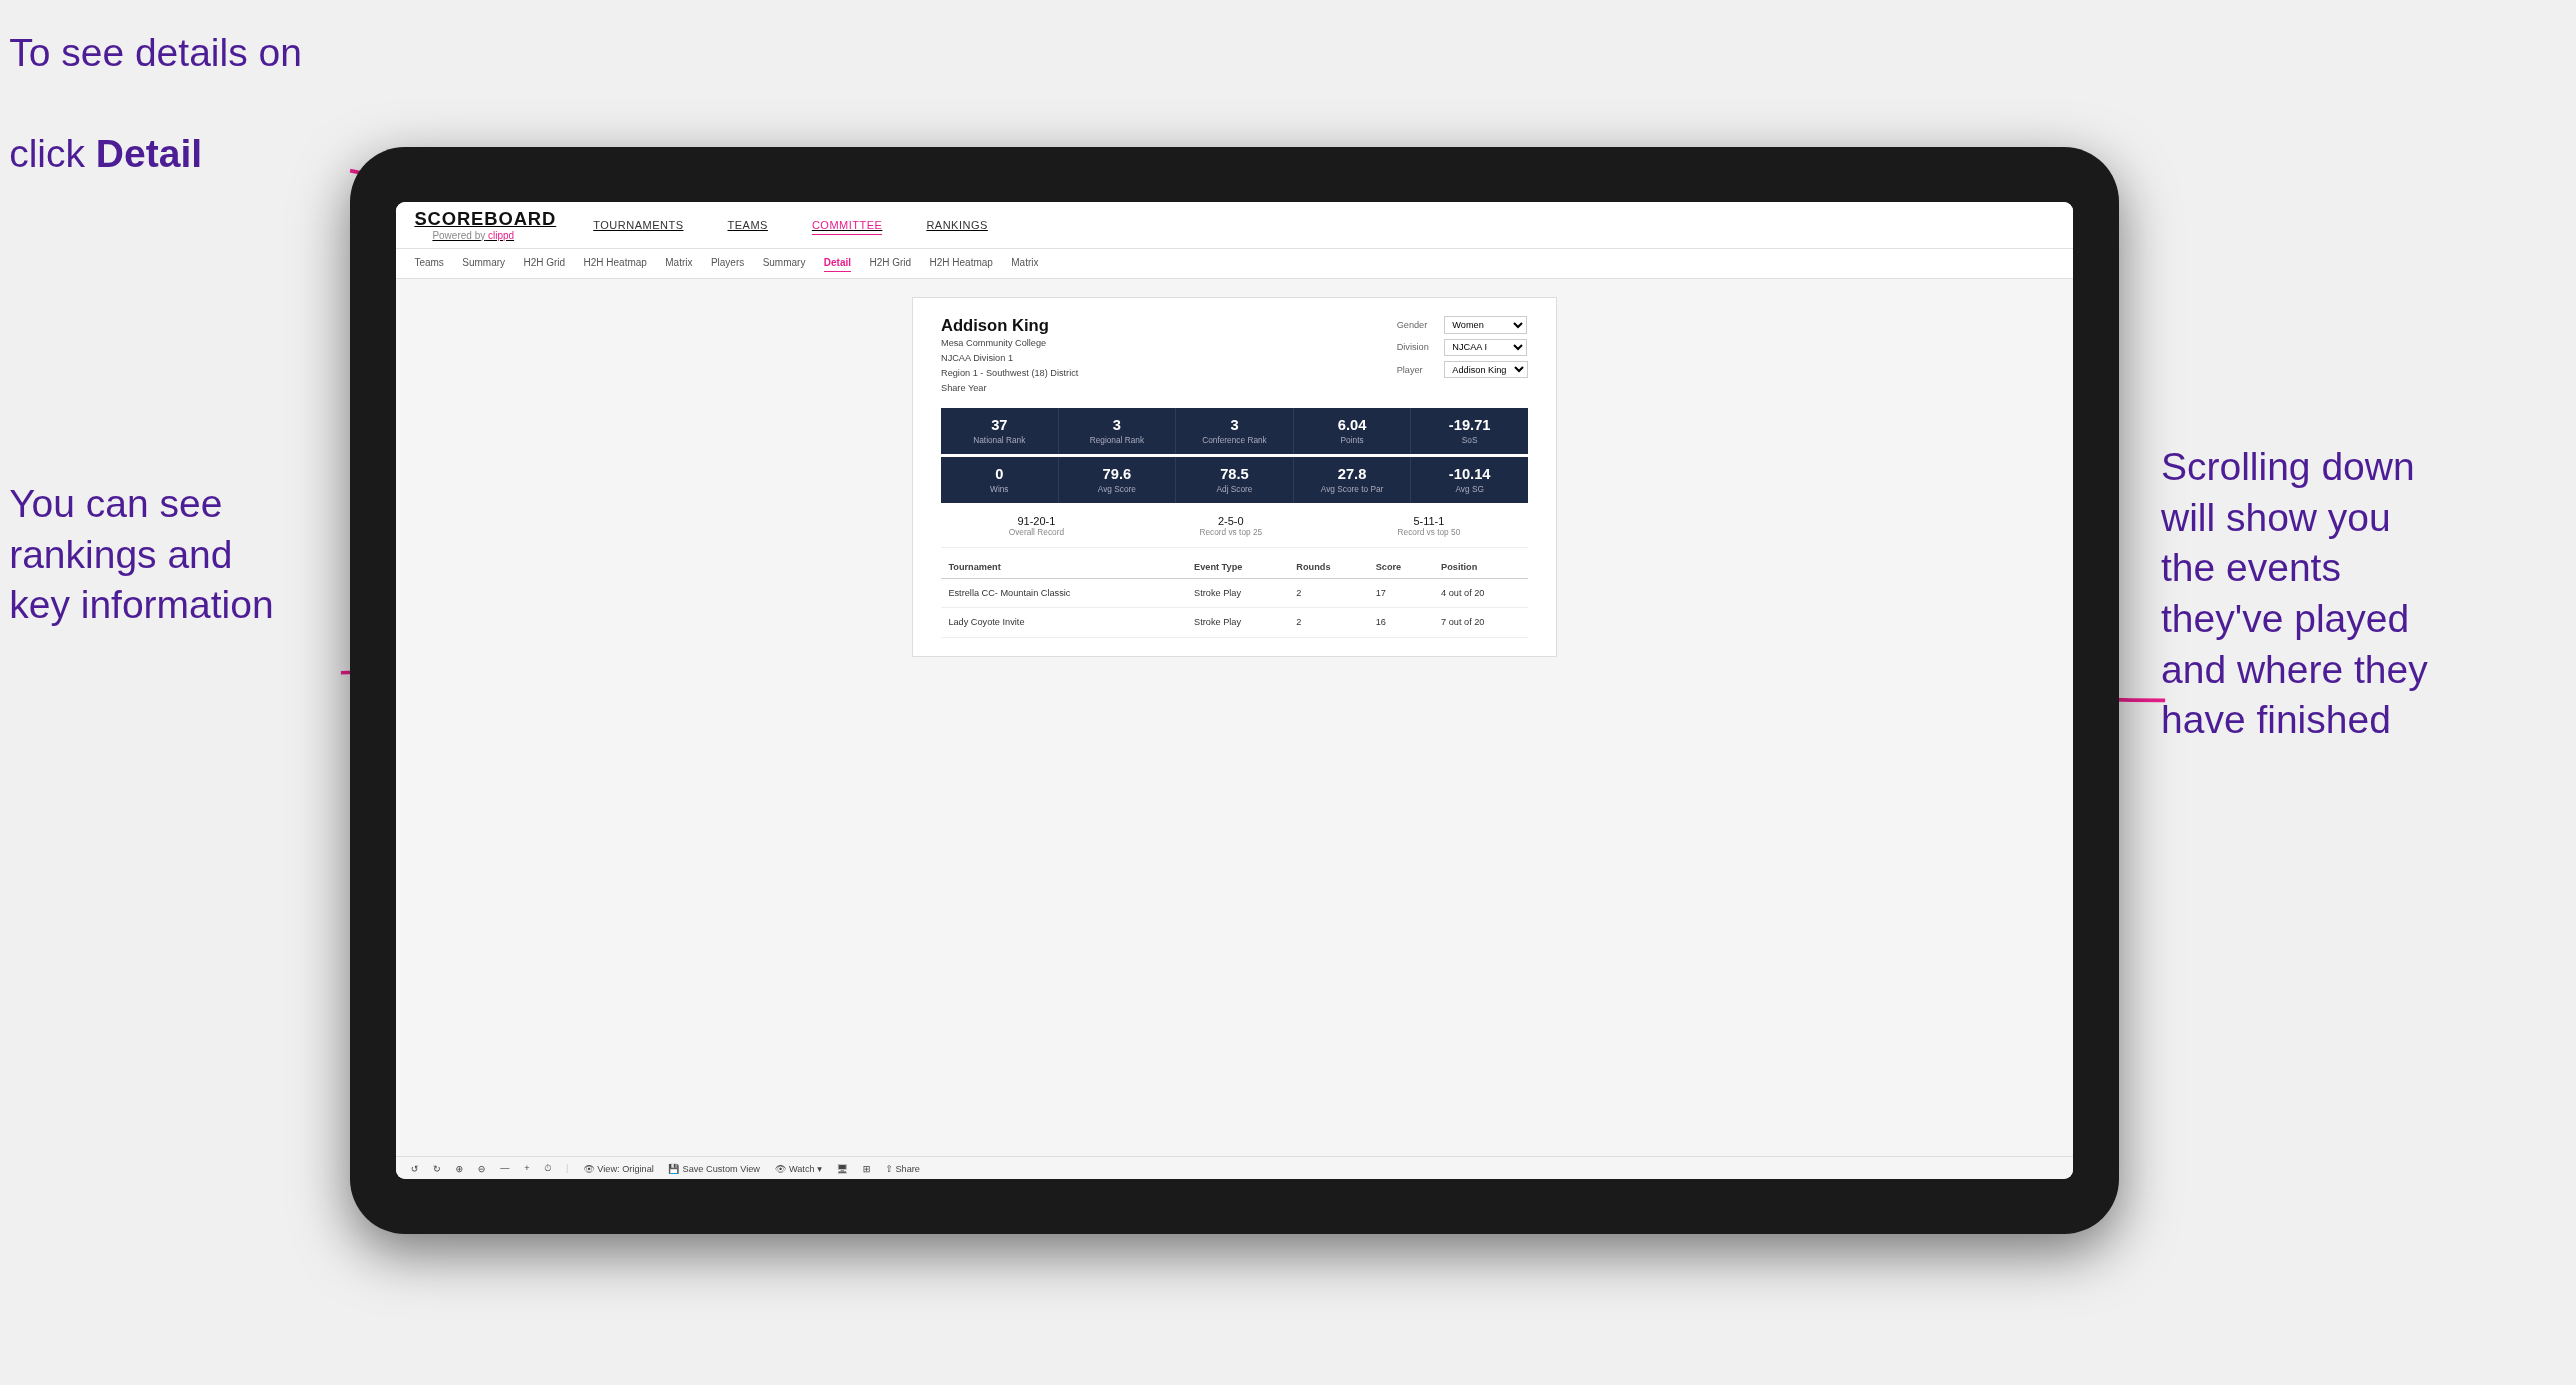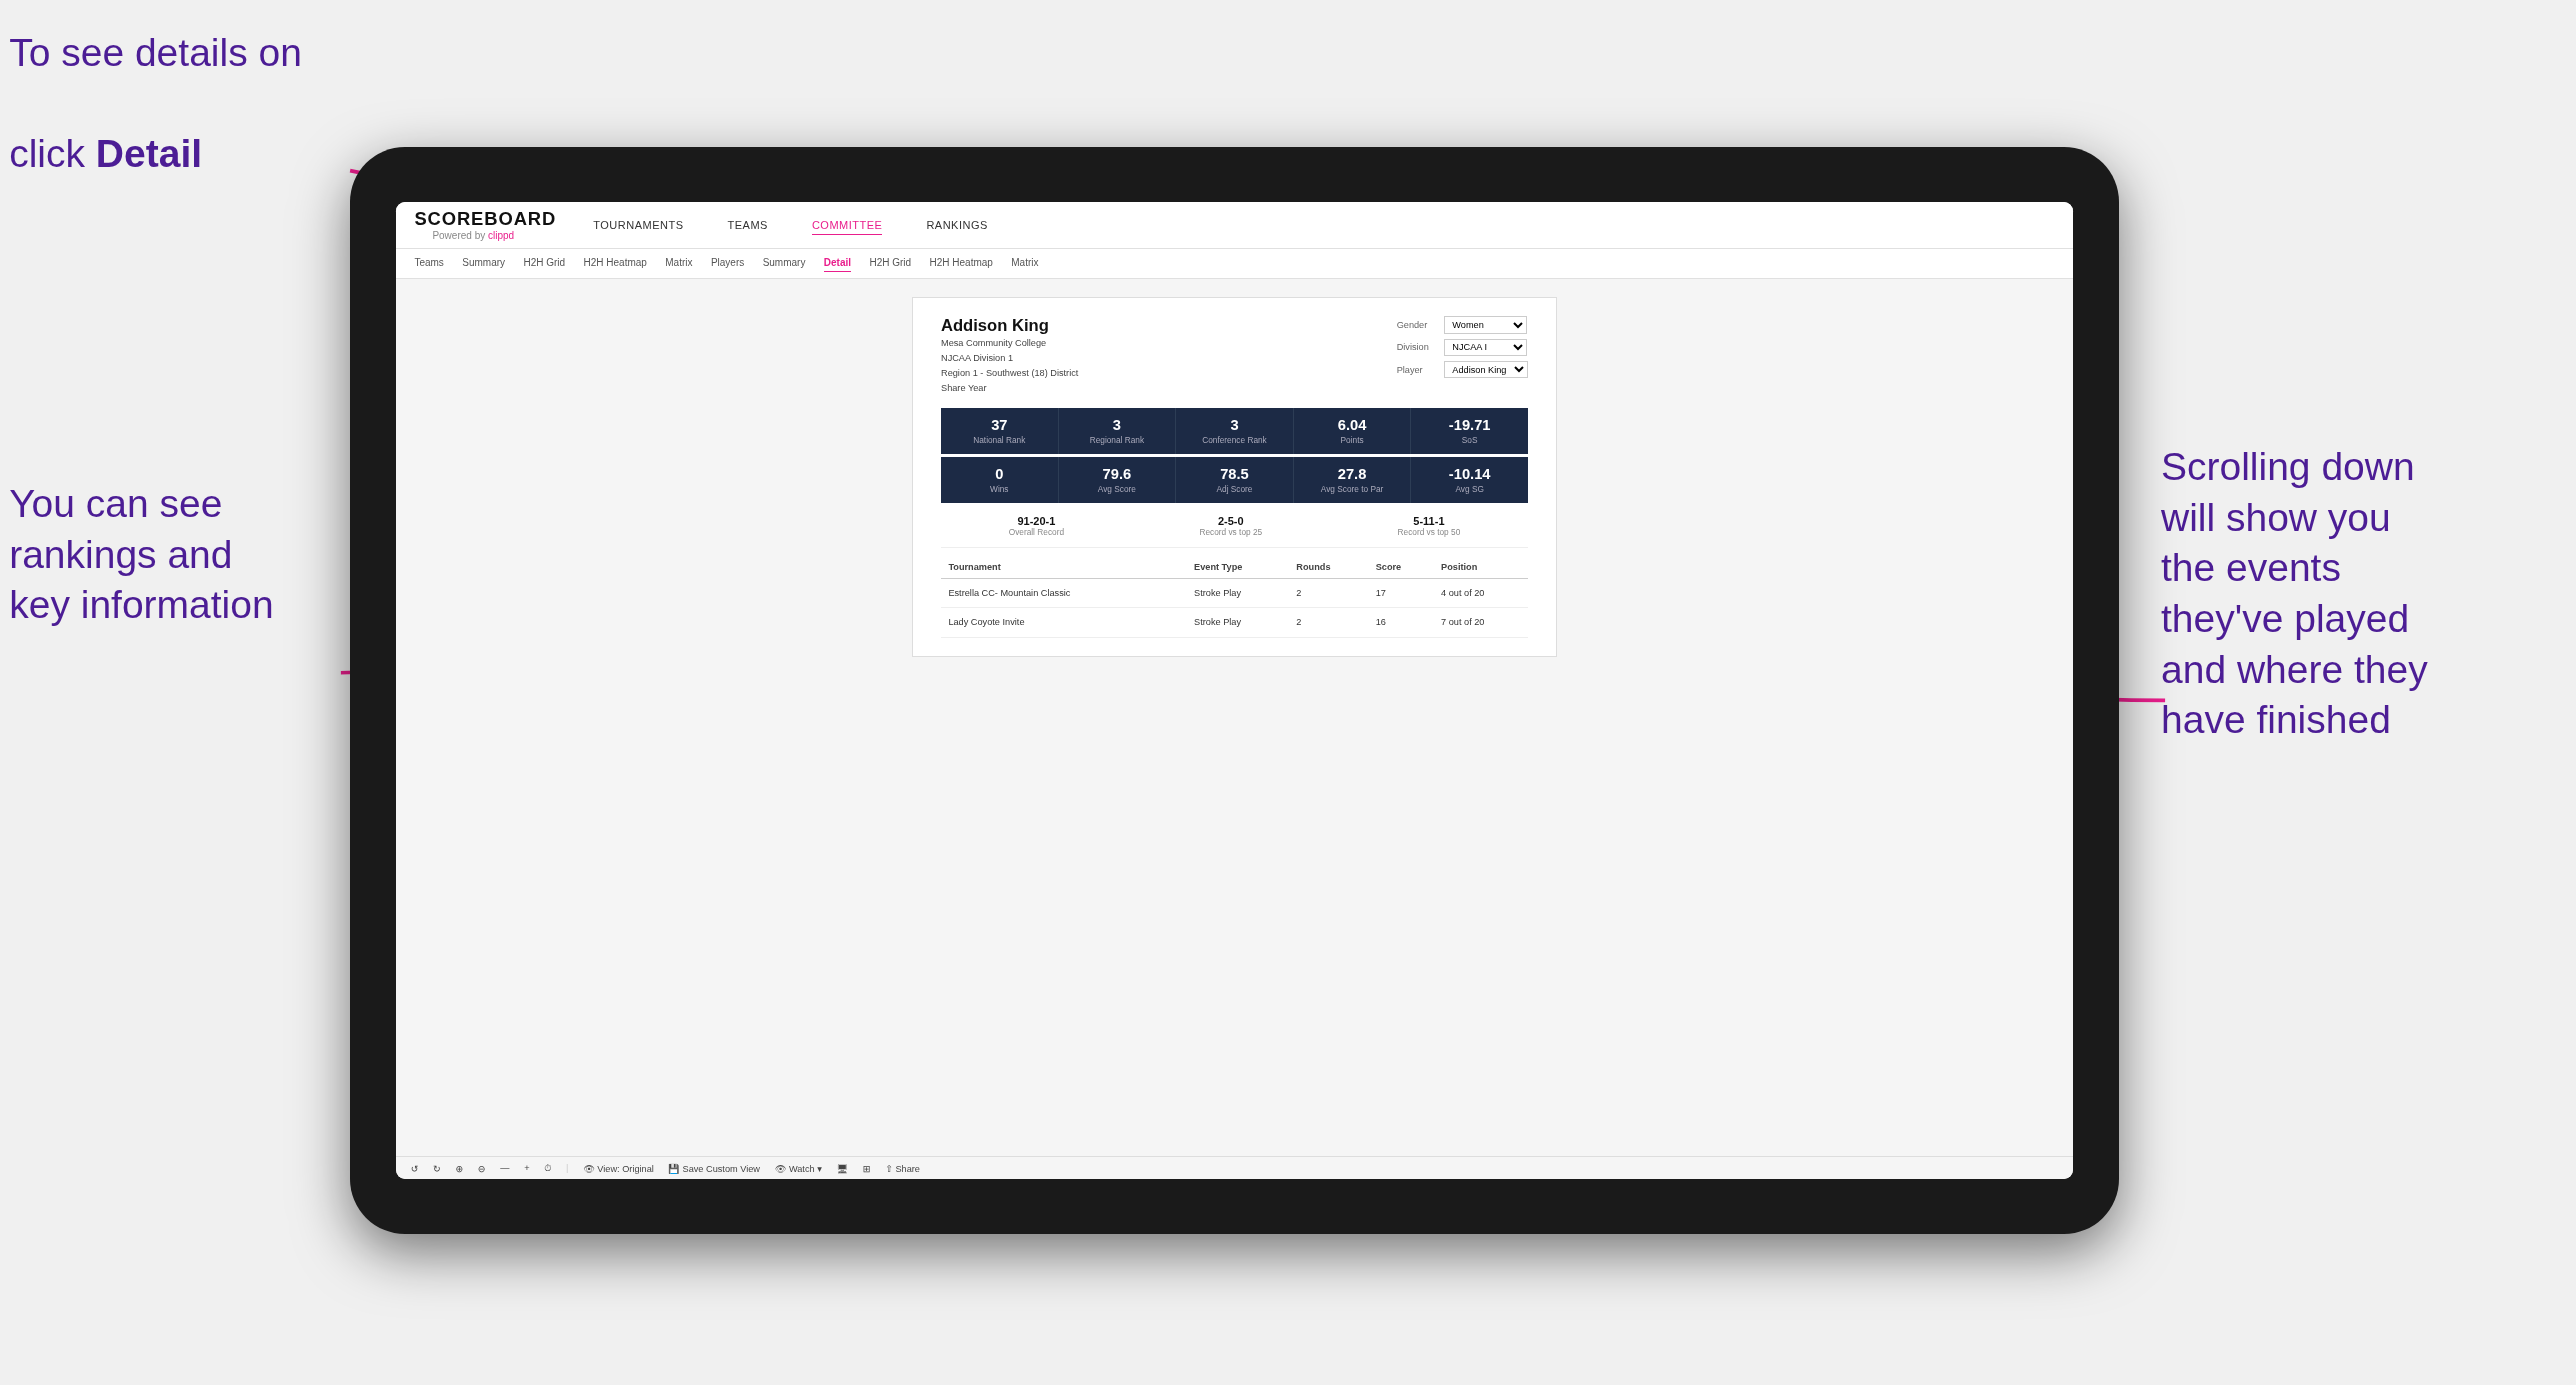"SCOREBOARD" .app-header { text-decoration: none -> underline }
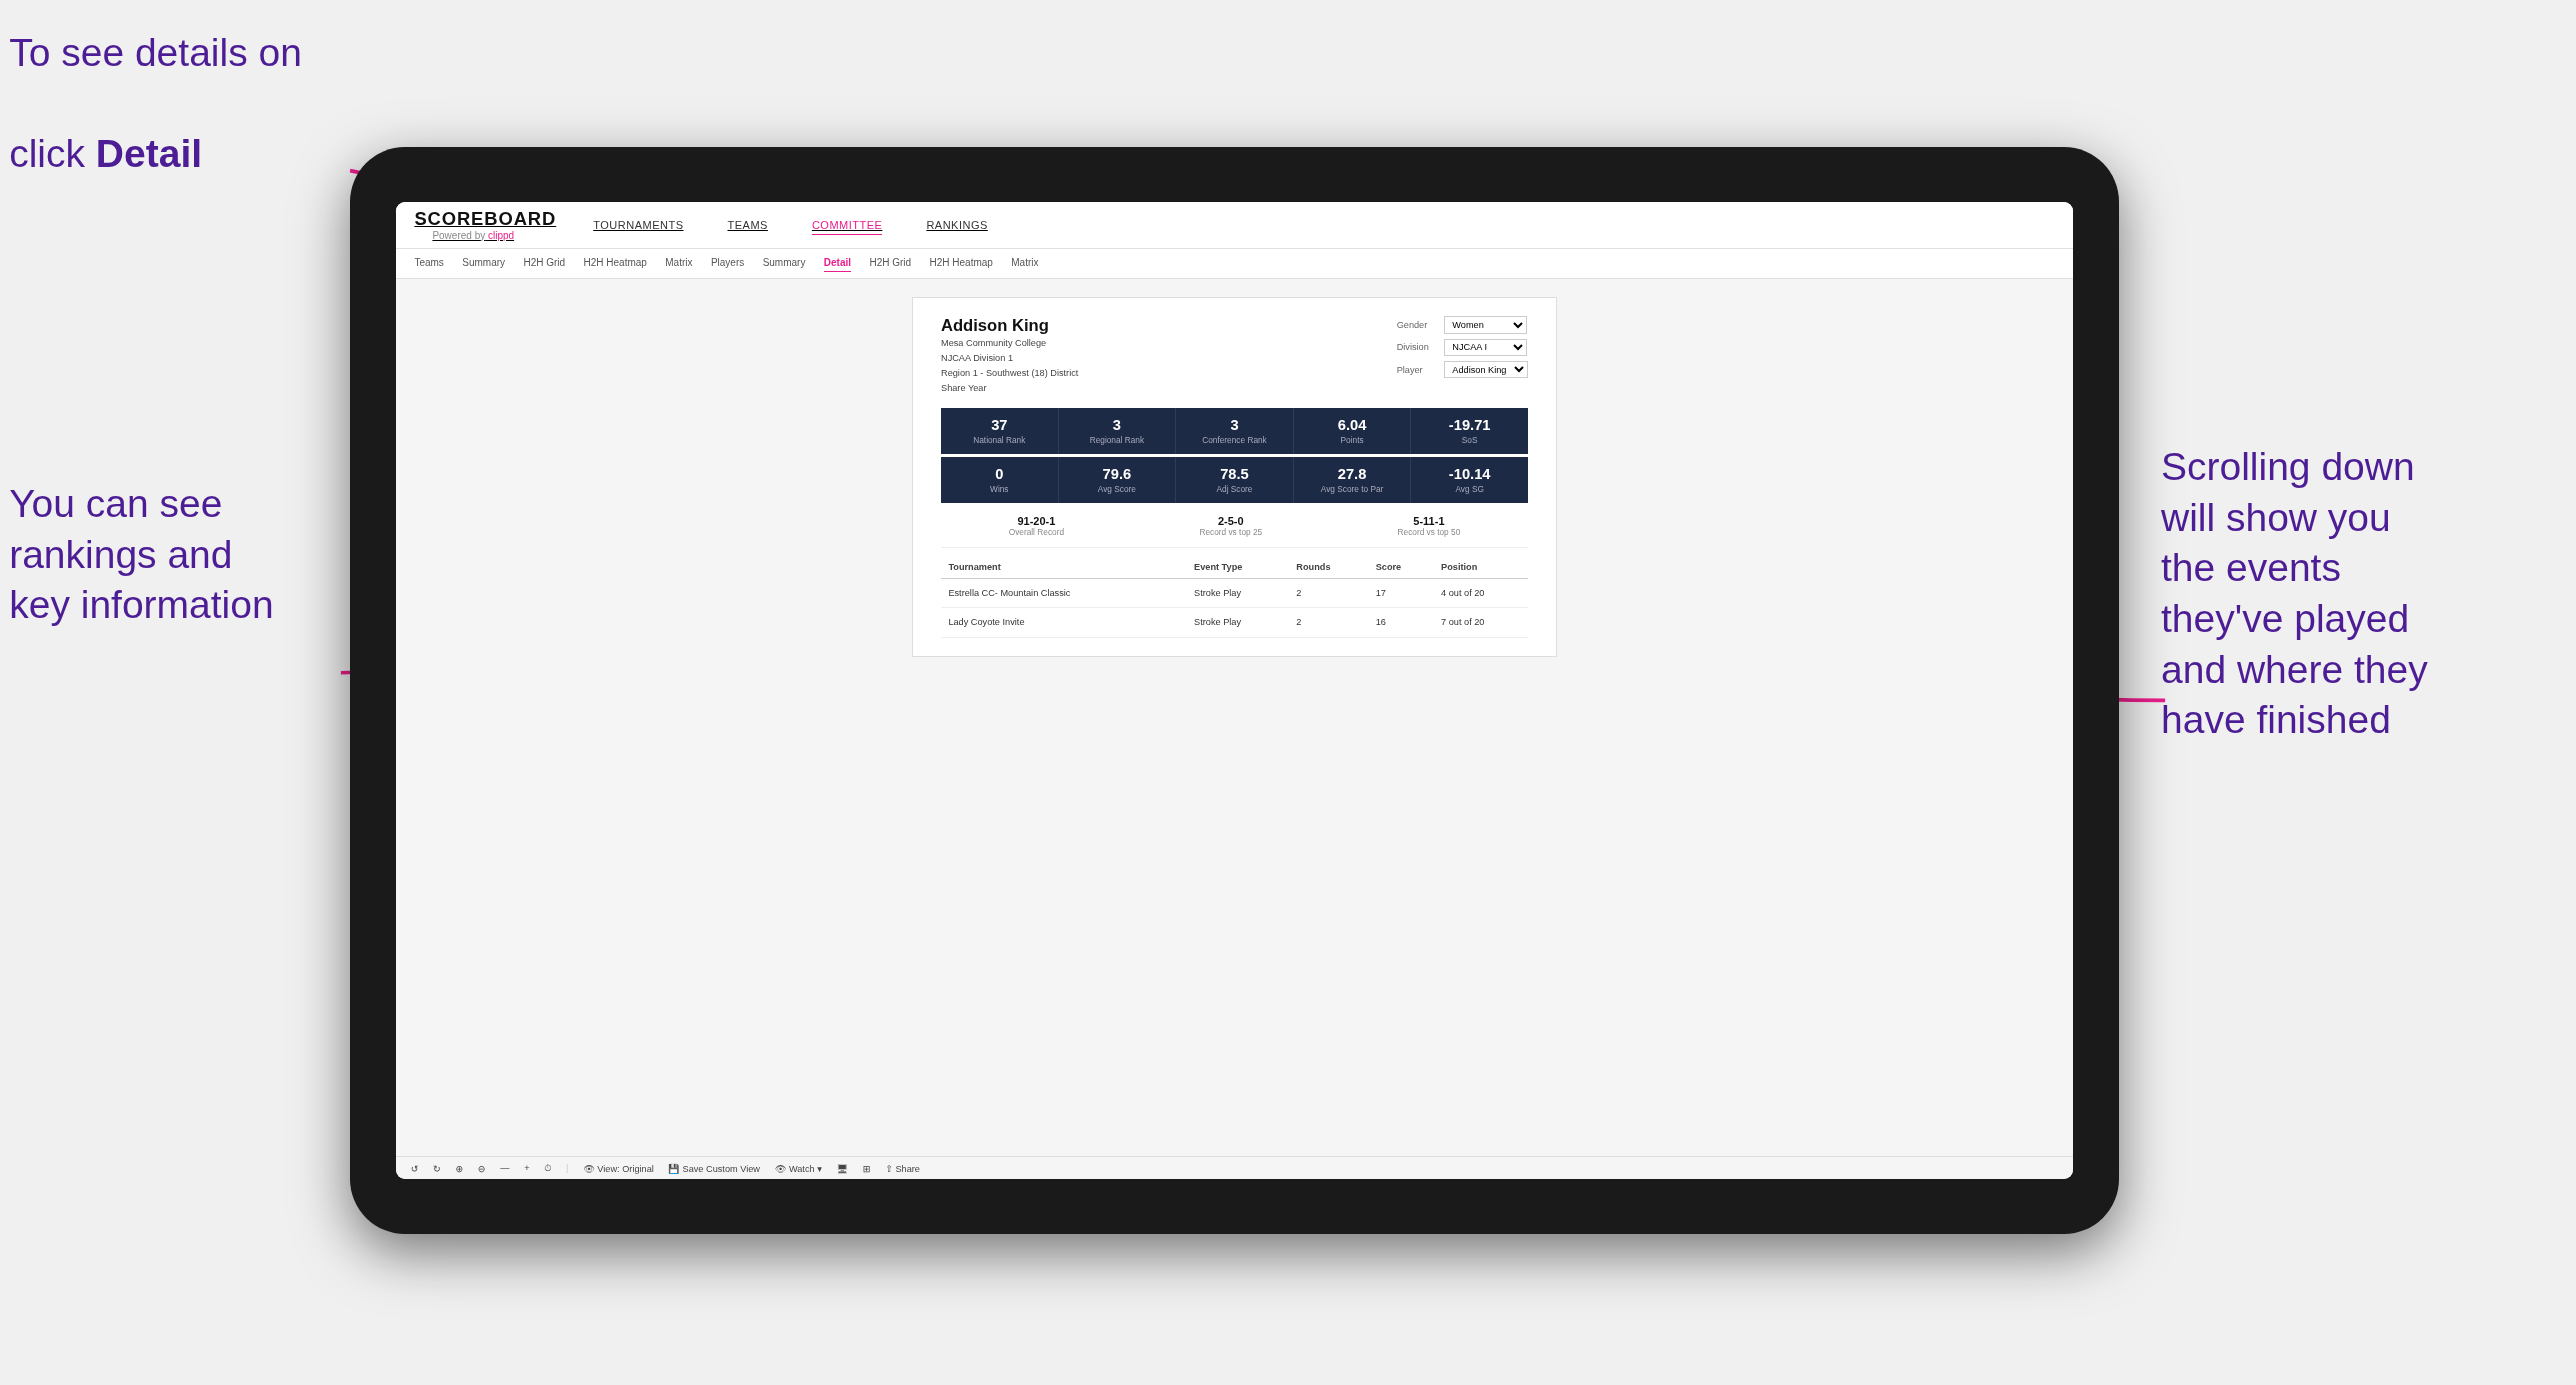"91-20-1" .record-value { font-weight: 700 -> 400 }
